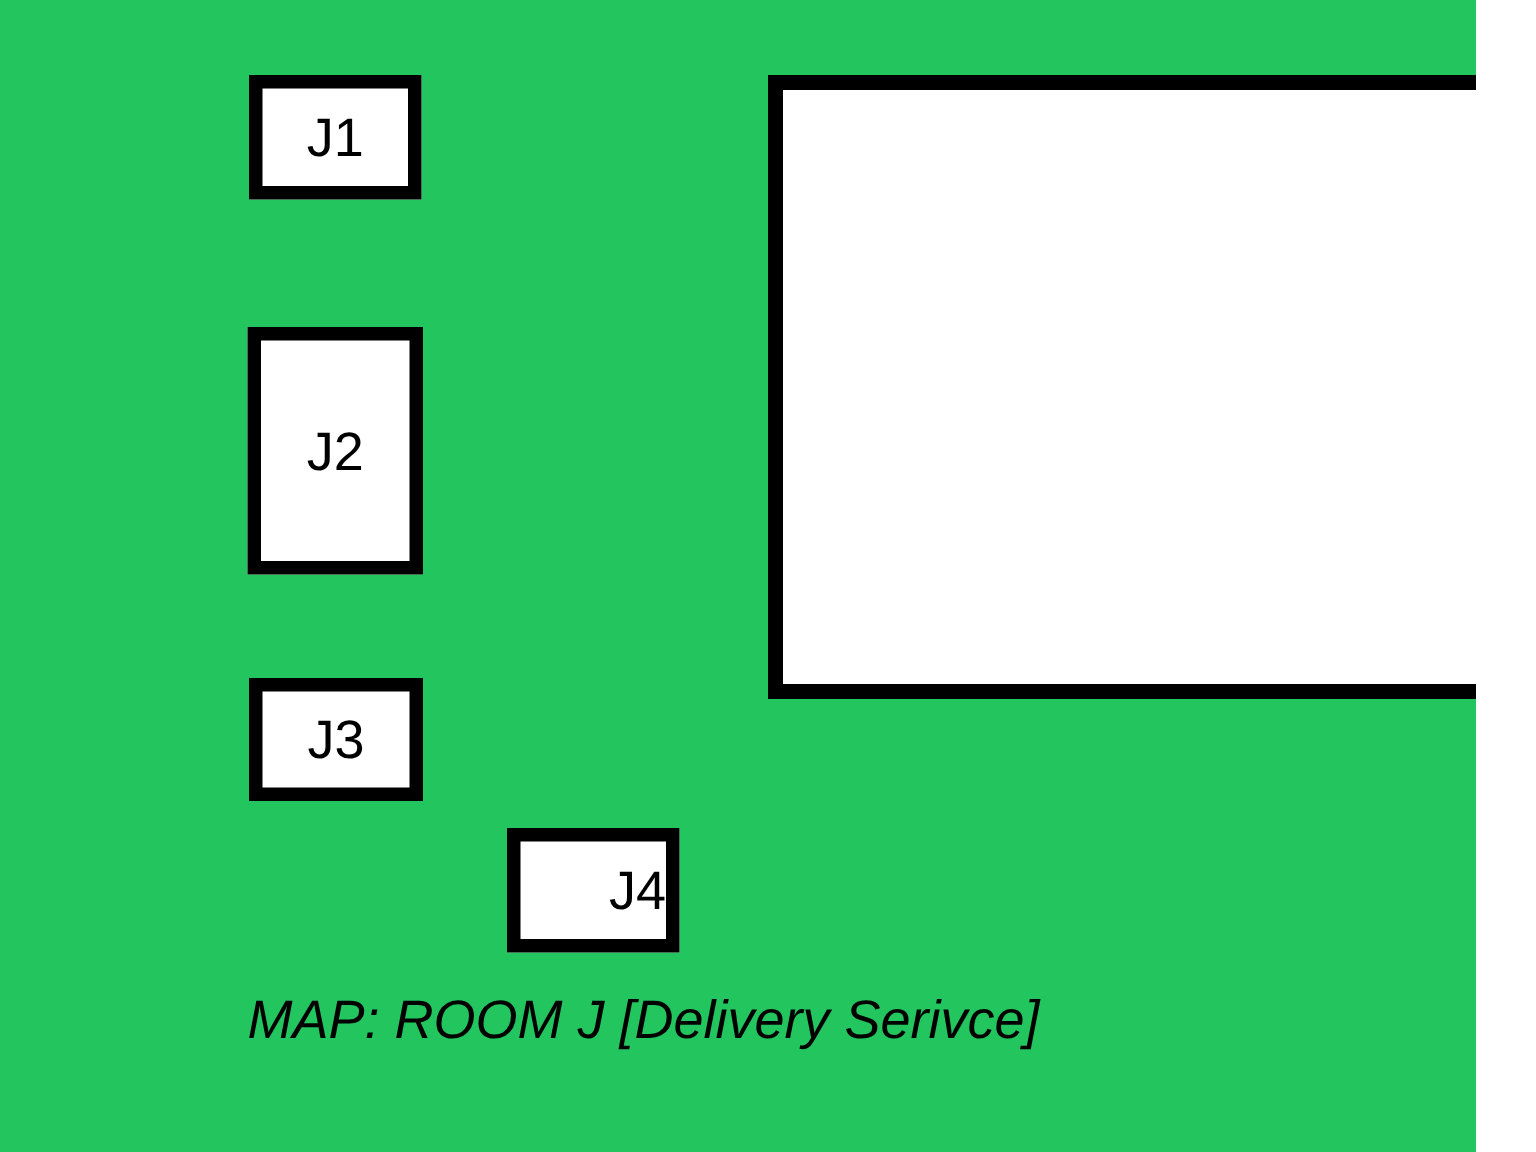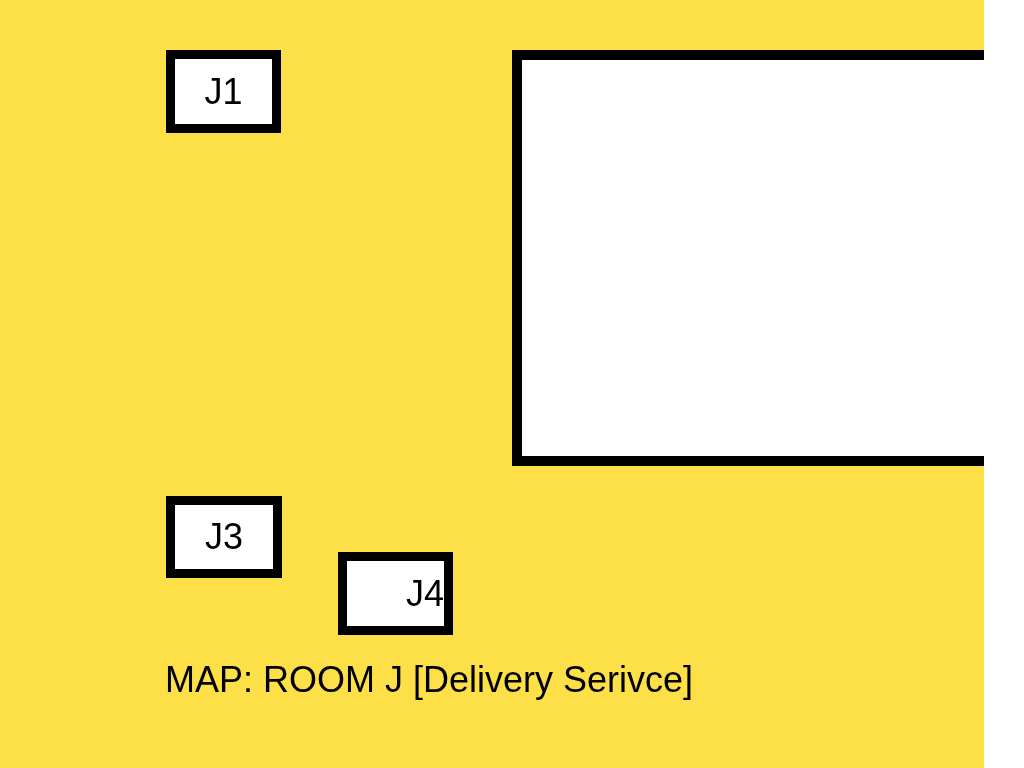"J1" .map-canvas { background: #fde047 -> #22c55e }
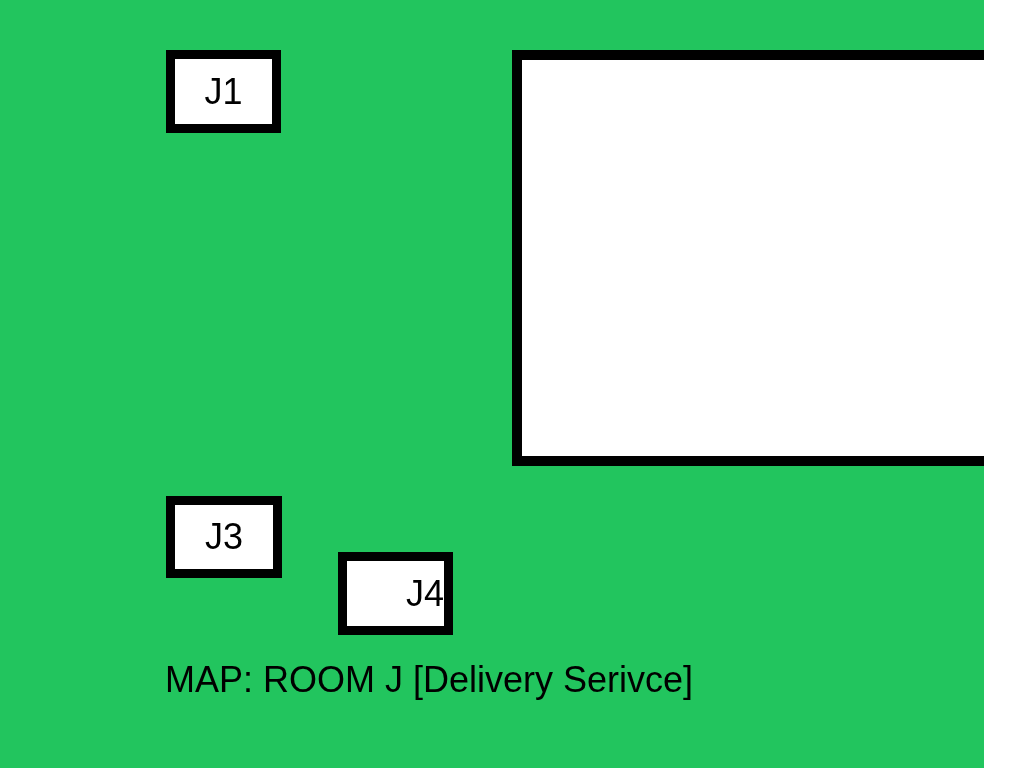"J2" div.room-box { html: none -> <div> <span>J2</span> </div> }
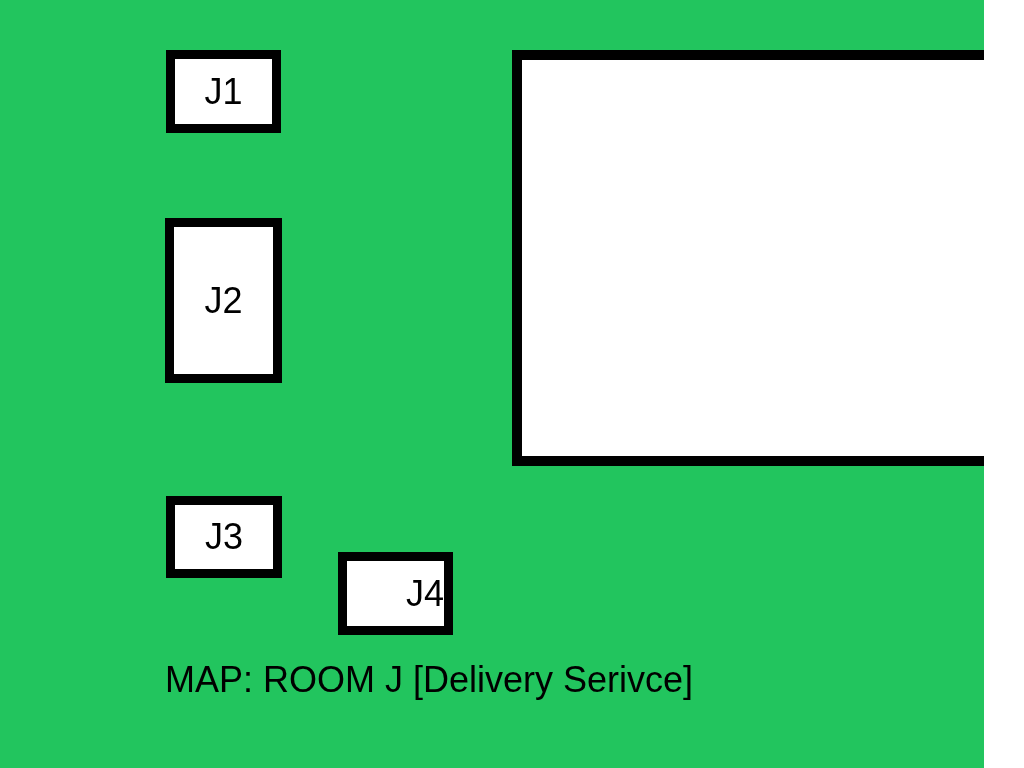"J3" .room-j3 { top: 496px -> 452px }
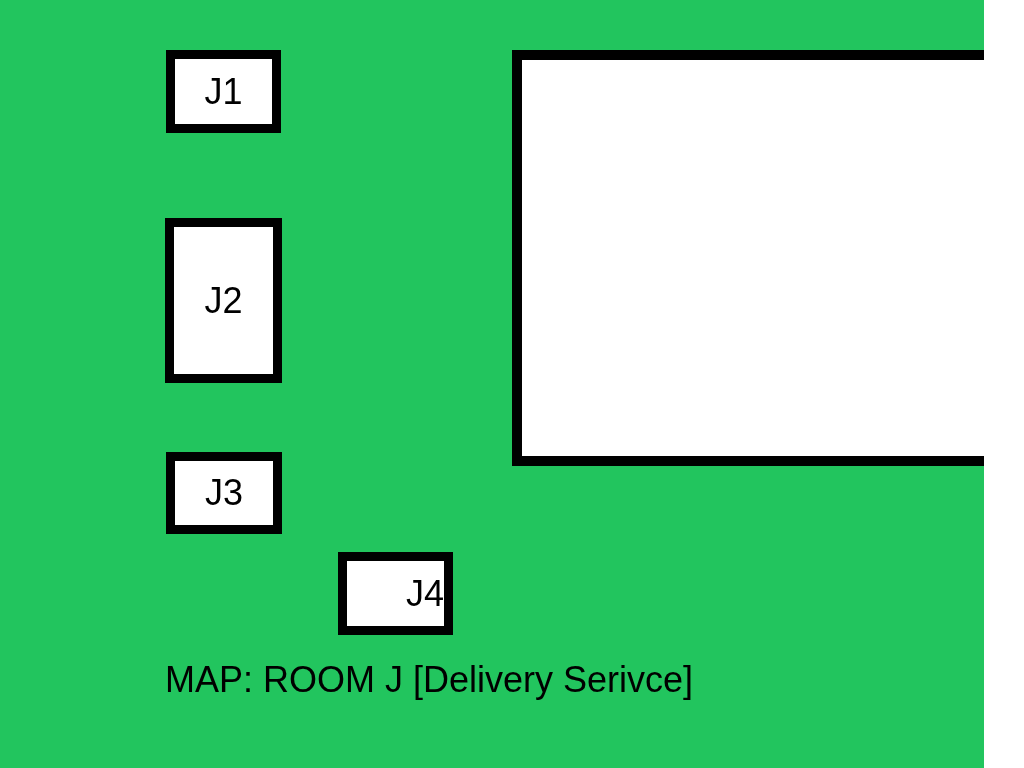"MAP: ROOM J [Delivery Serivce]" .map-caption { font-style: none -> italic }
